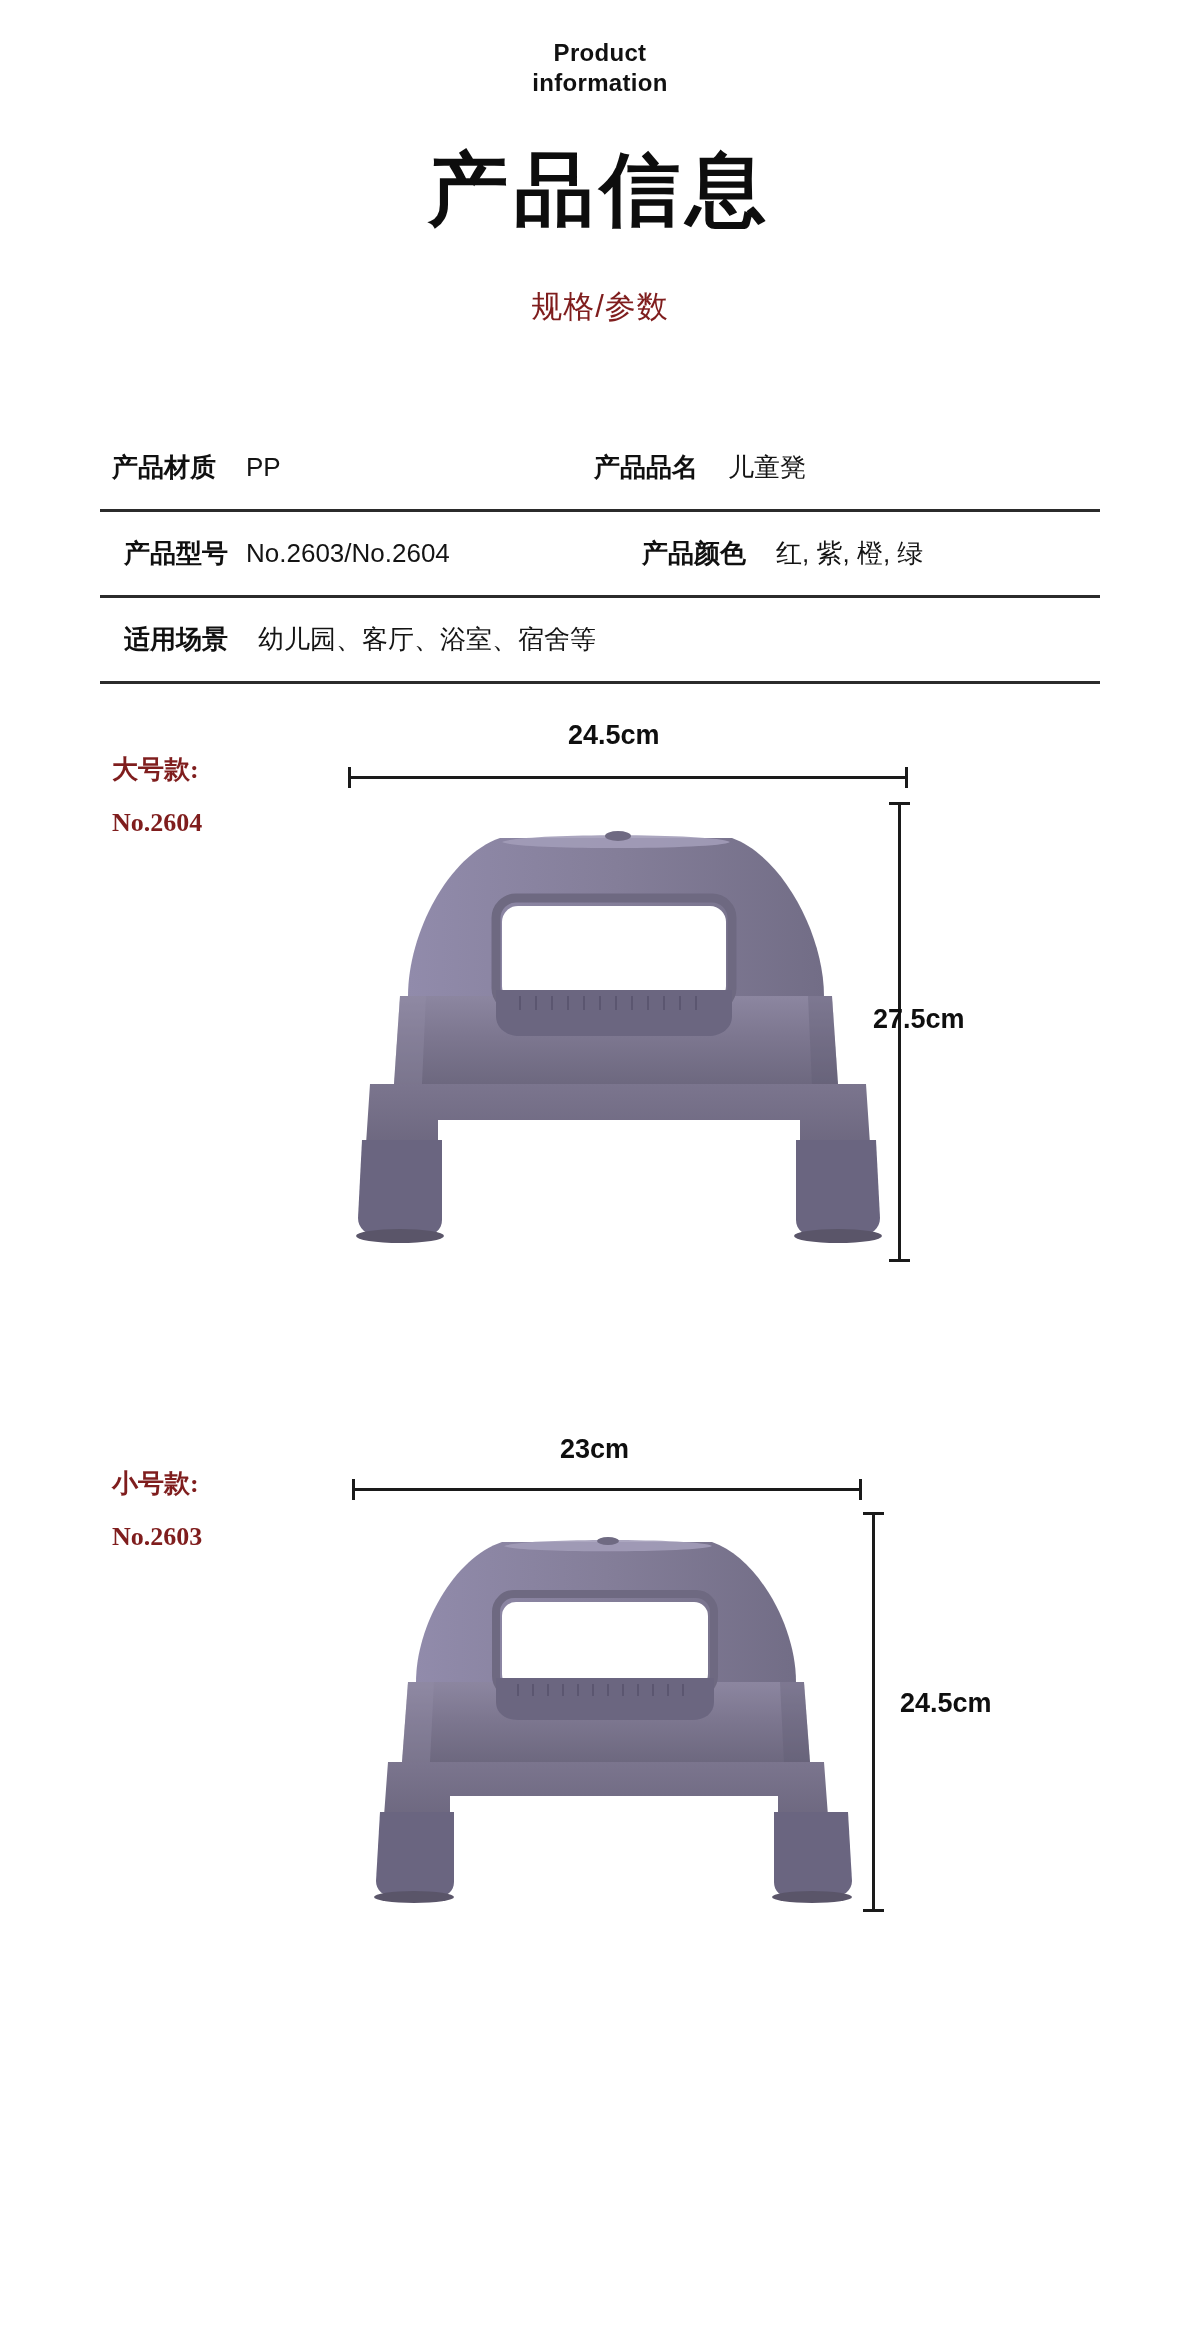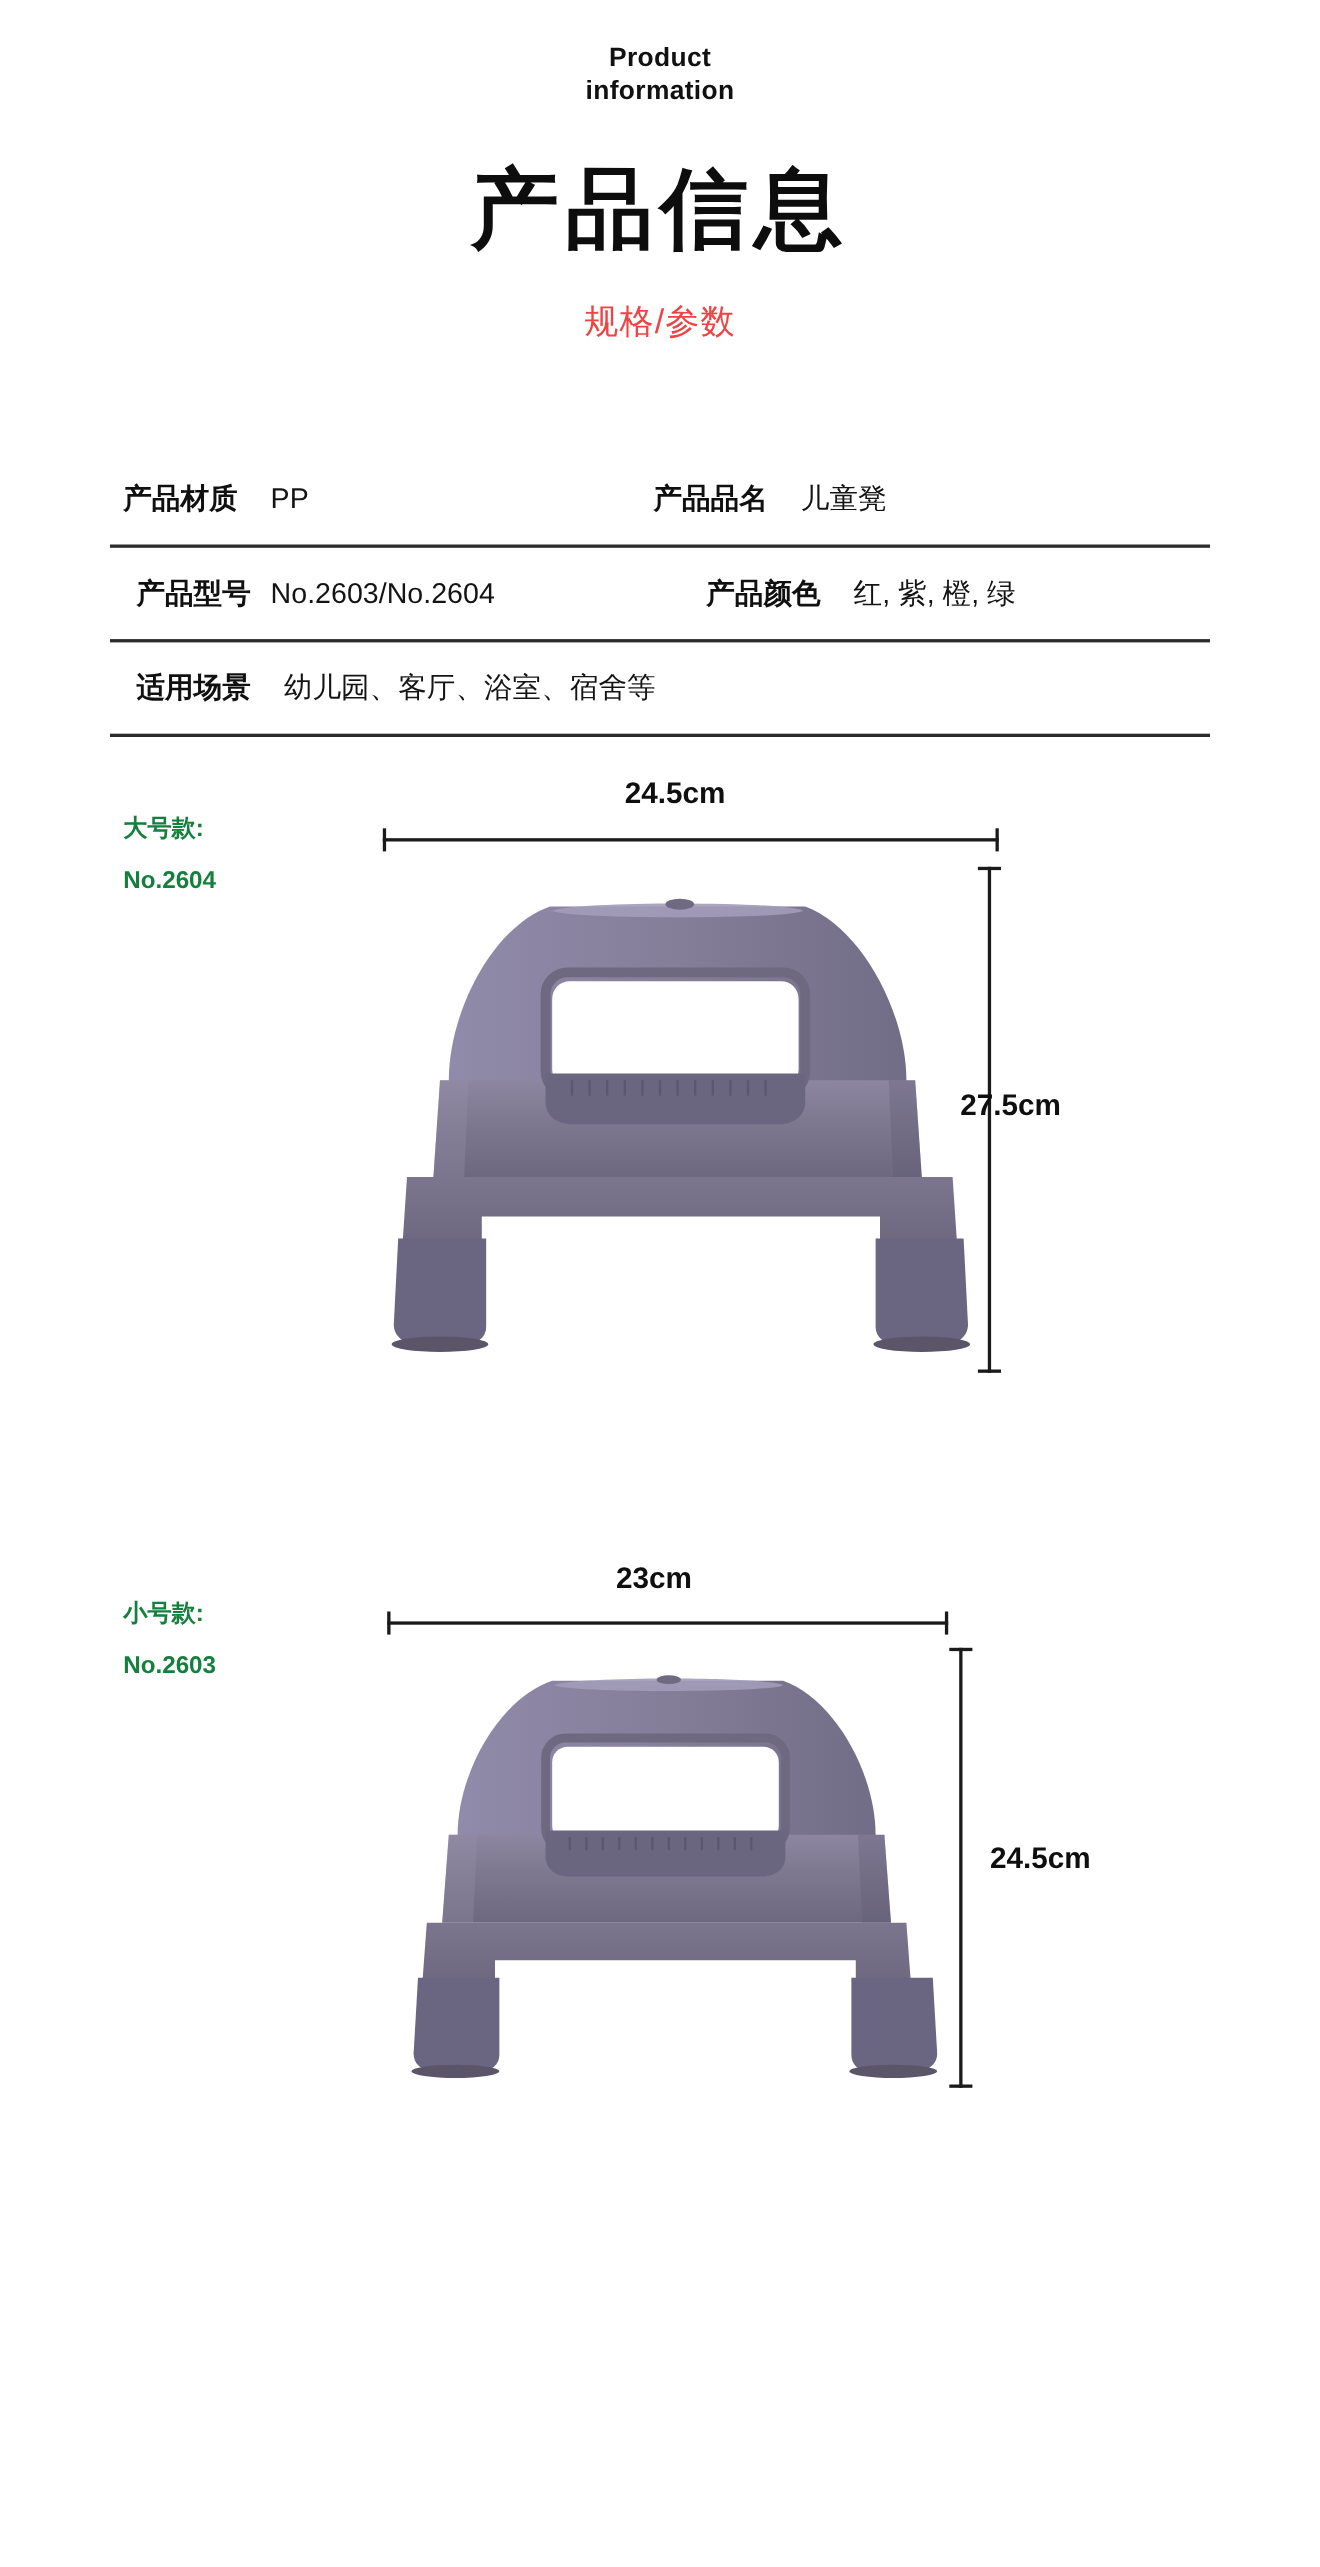"规格/参数" .sub-title { color: #ef4444 -> #7f1d1d; margin-top: 42px -> 56px }
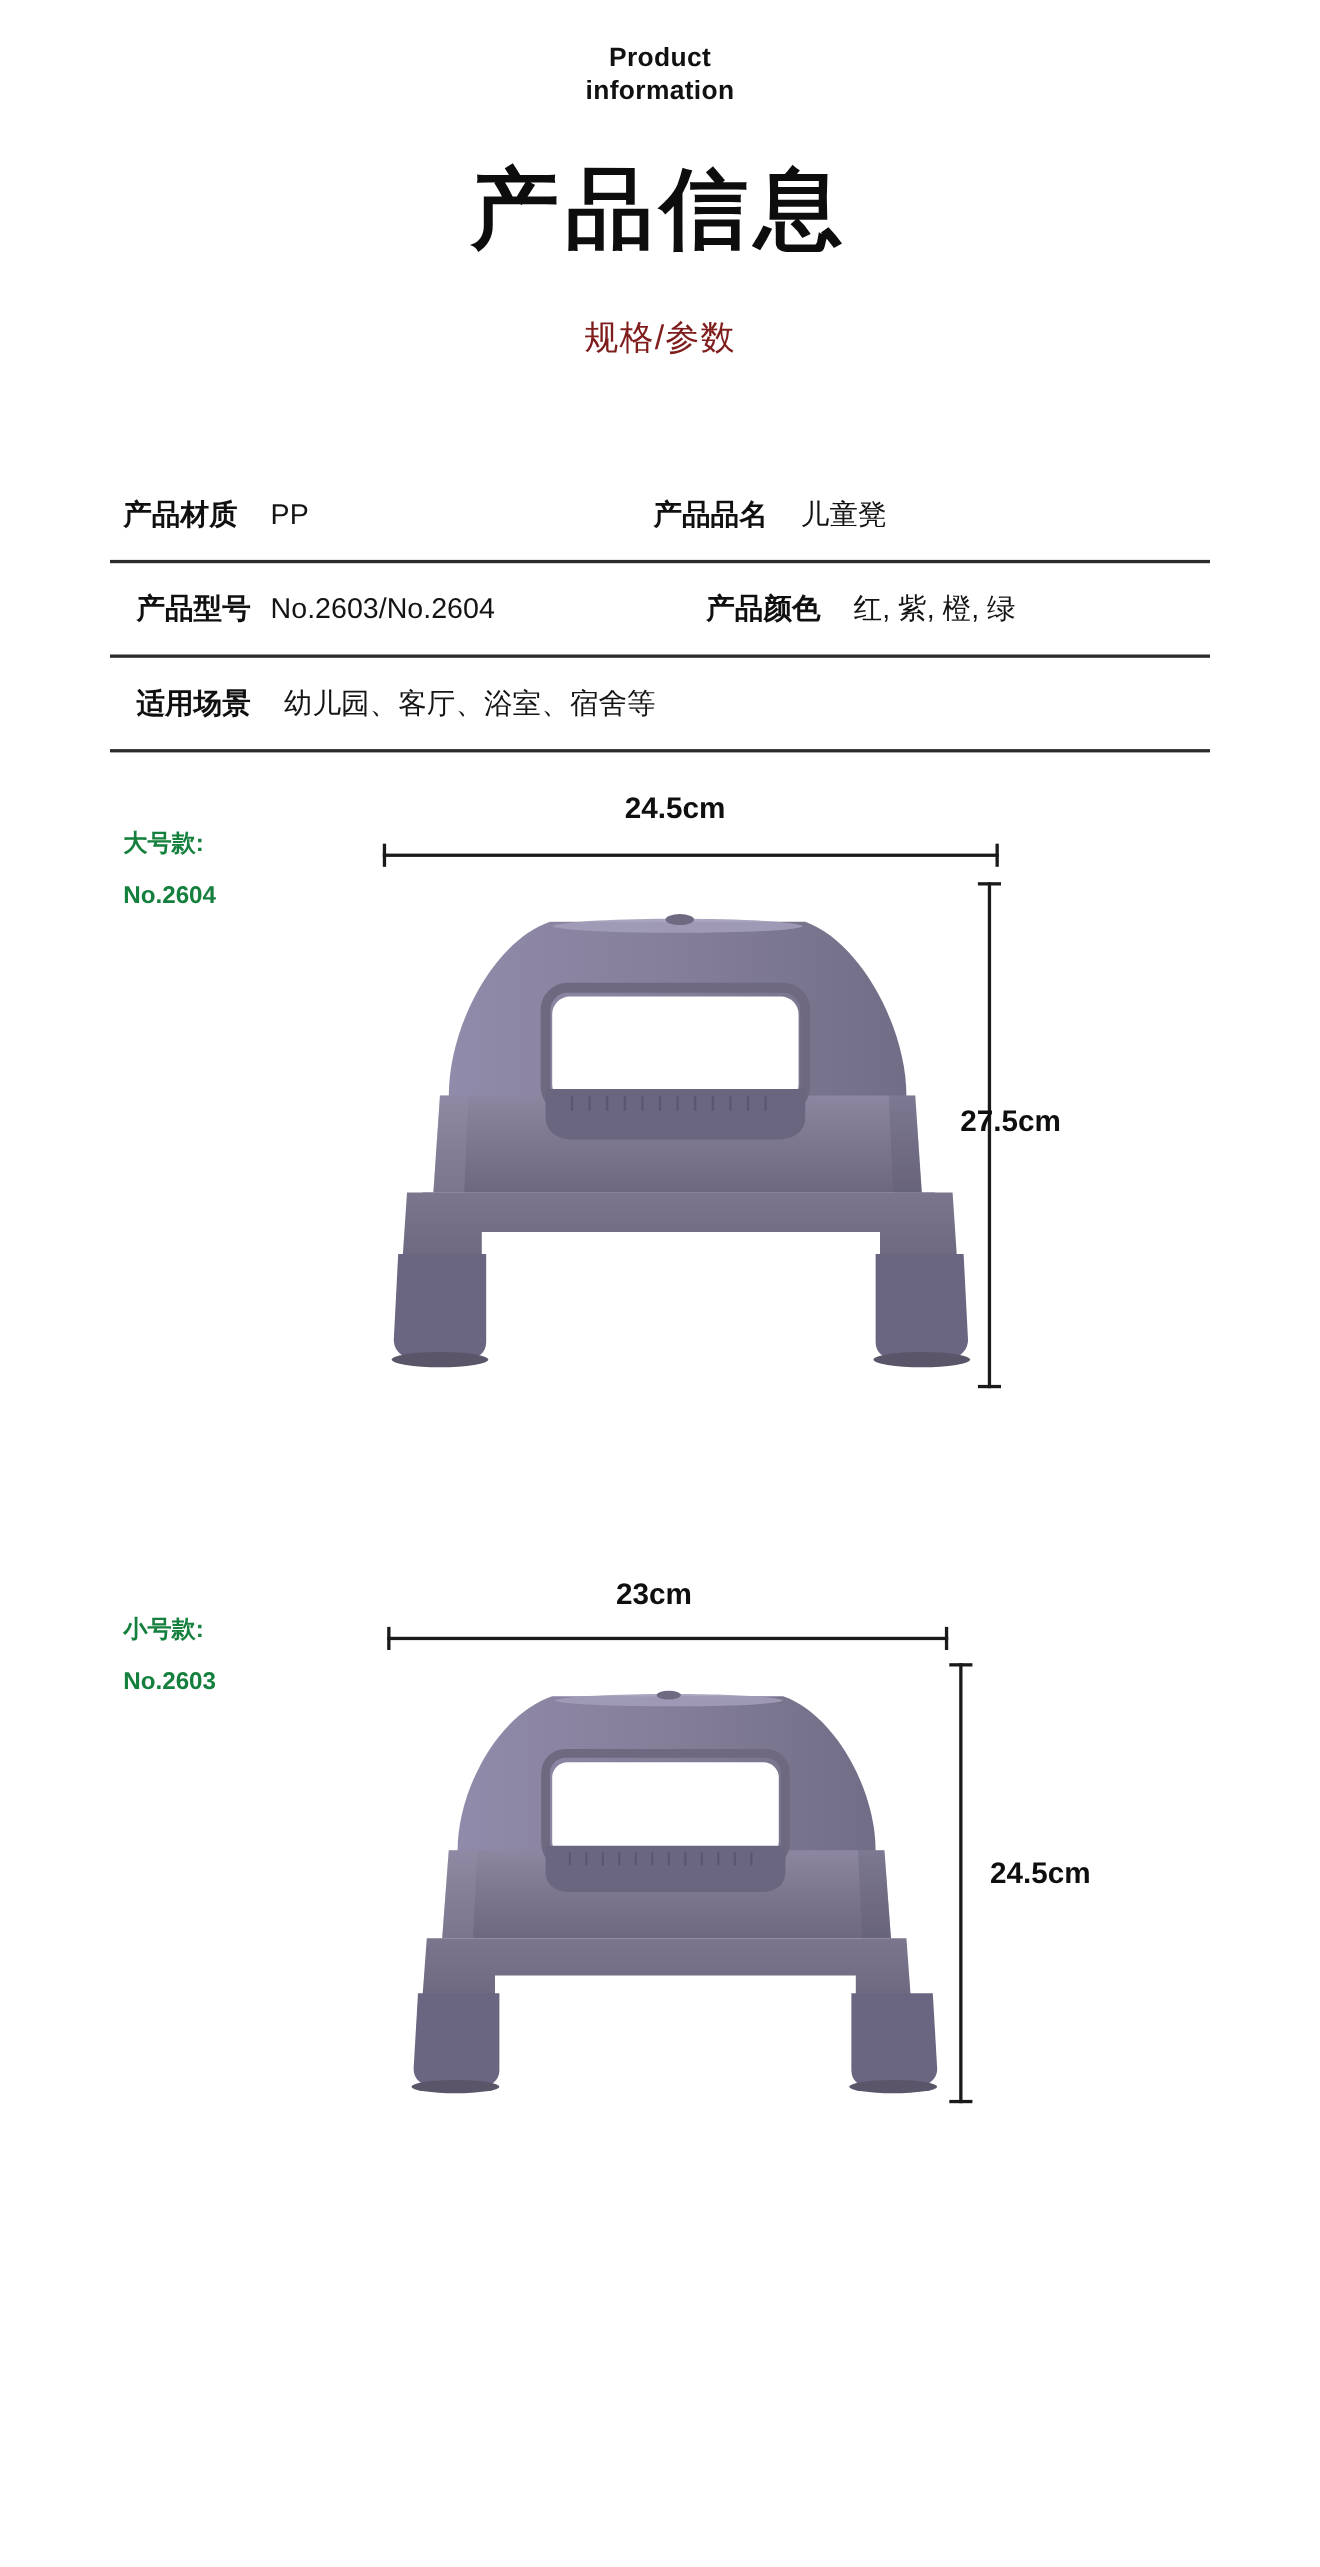"大号款:" .size-caption { color: #15803d -> #7f1d1d; font-family: none -> Liberation Serif, serif; font-size: 22px -> 26px }
